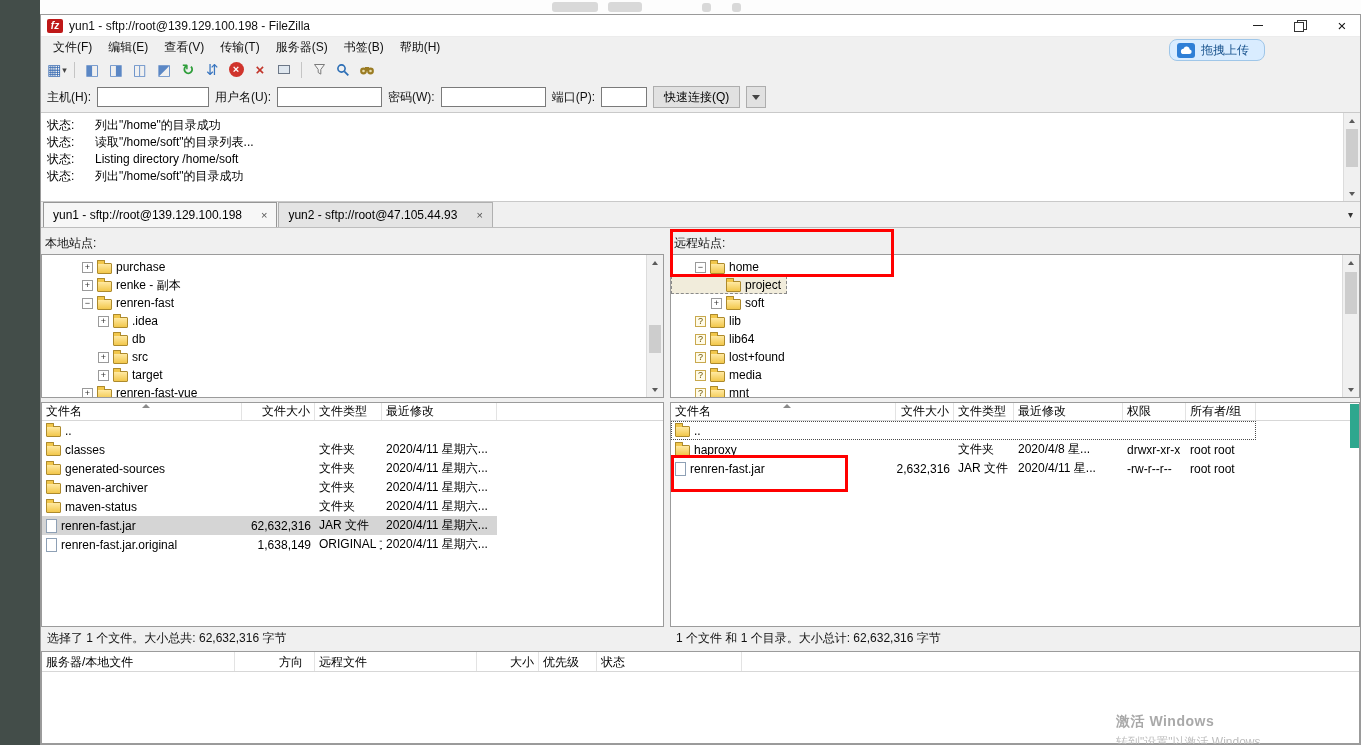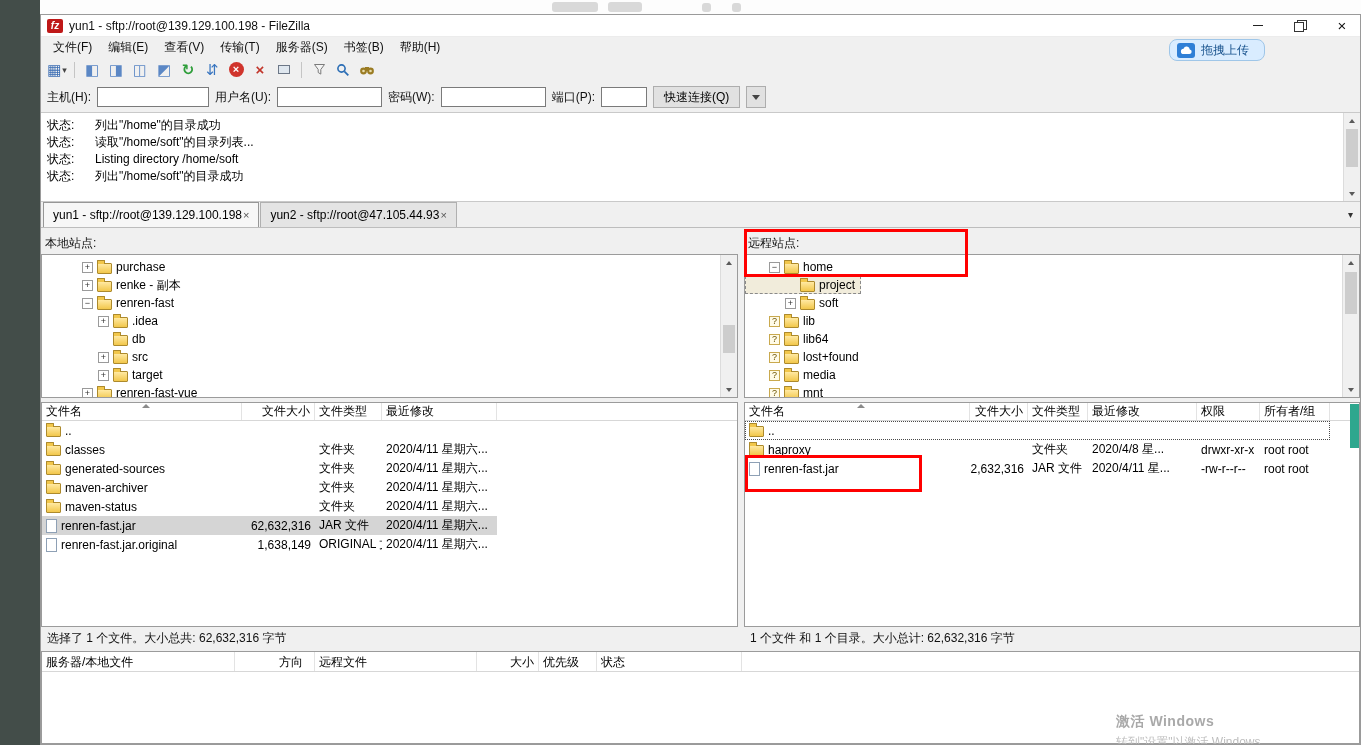"yun1 - sftp://root@139.129.100.198" .tab { gap: 1px -> 19px }
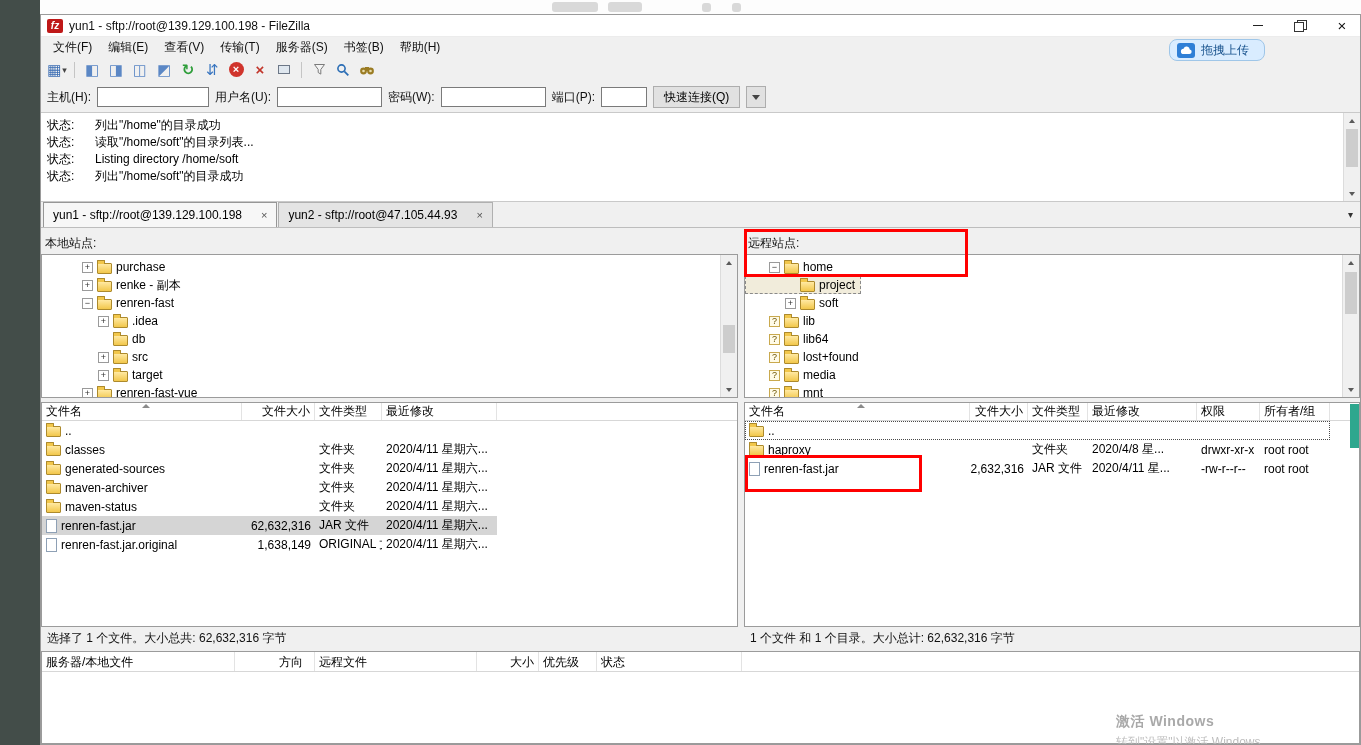"本地站点:" .pane.local { width: 697px -> 623px }
